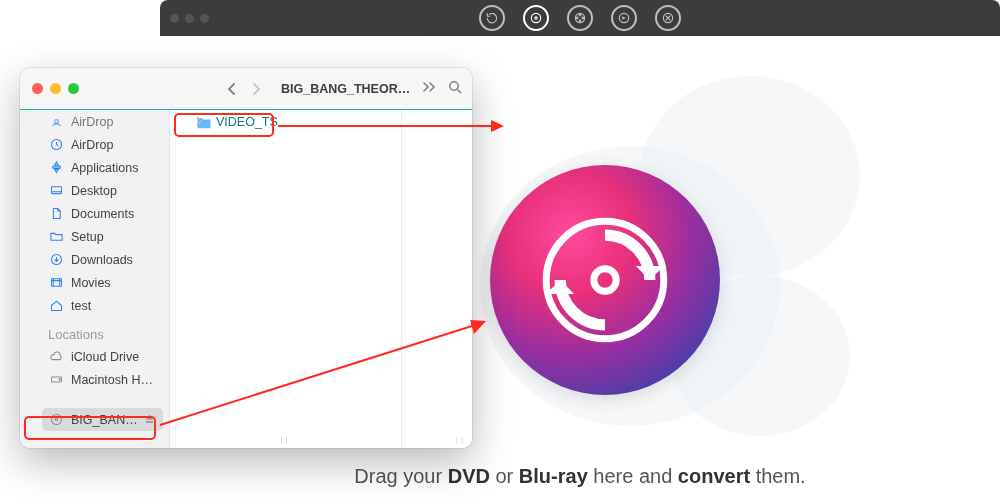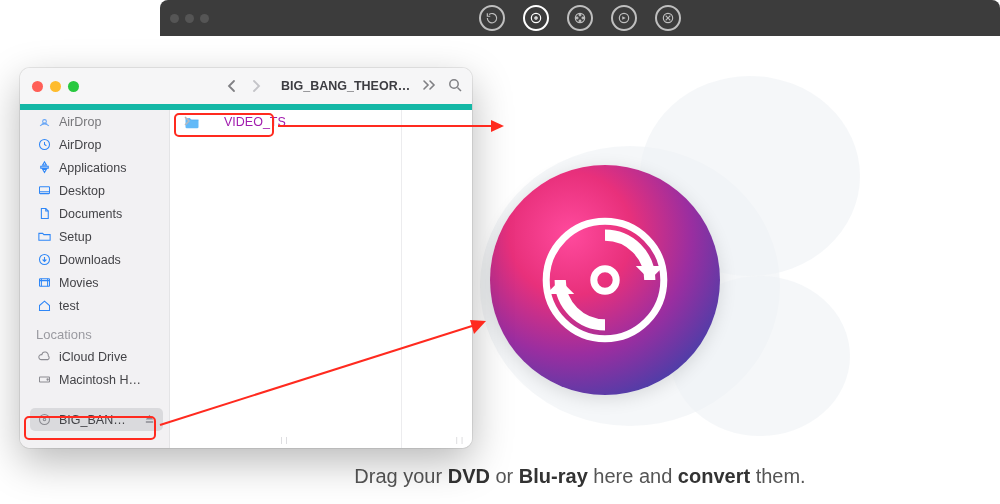"BIG_BANG_THEOR…" .finder-header { border-bottom: 6px solid #14b8a6 -> 1px solid #14b8a6 }
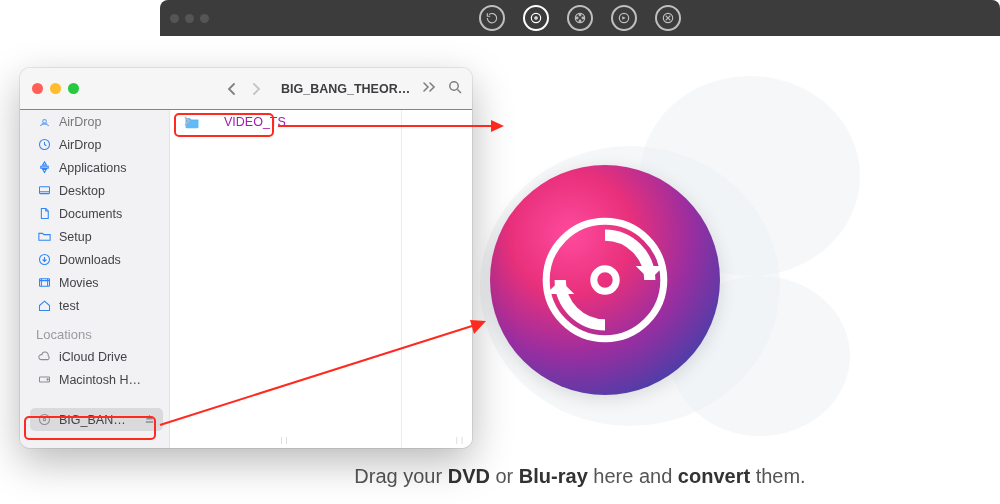"AirDrop" .sidebar { padding: 6px 0 0 4px -> 6px 0 0 16px }
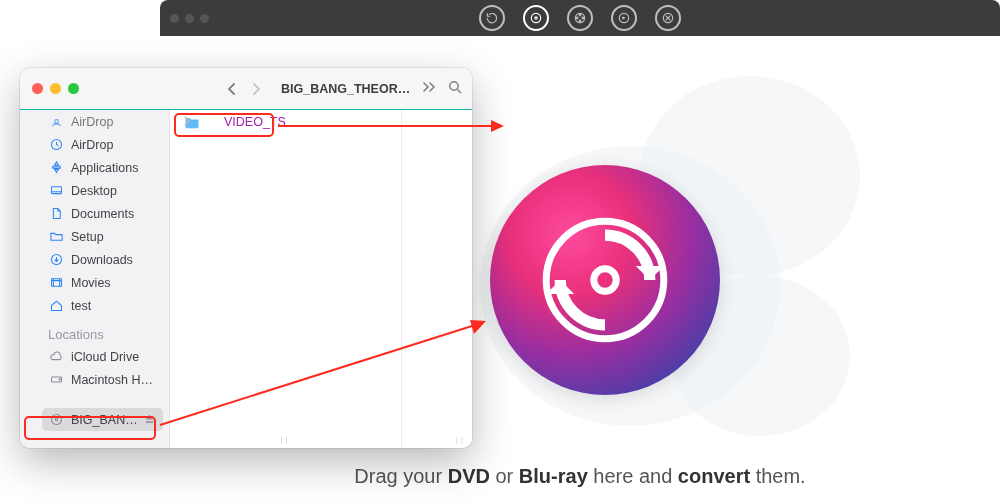"VIDEO_TS" .file-row { color: #a21caf -> #0f766e; gap: 24px -> 4px; padding: 5px 14px -> 5px 26px }
